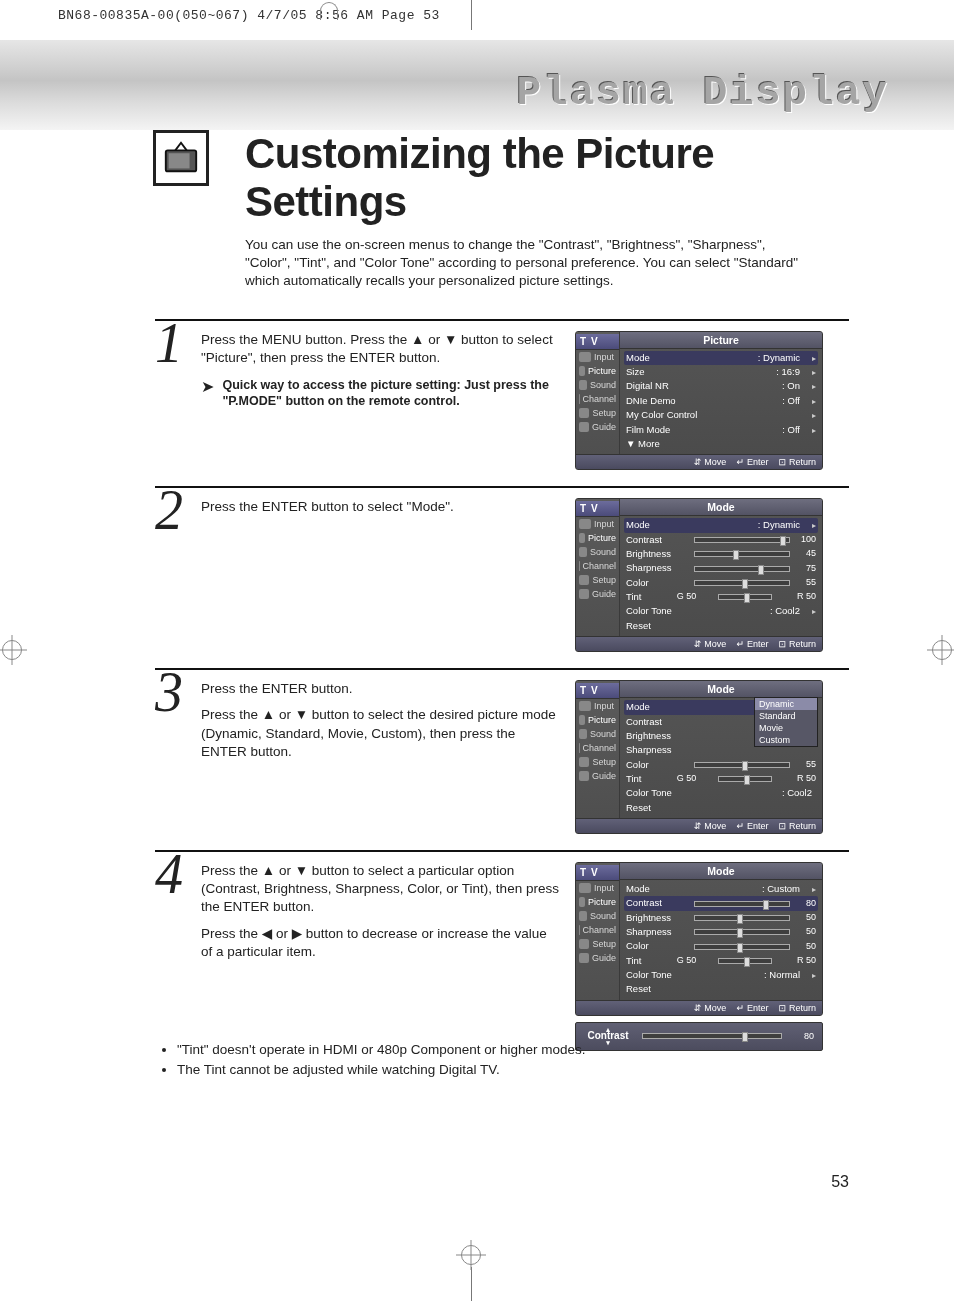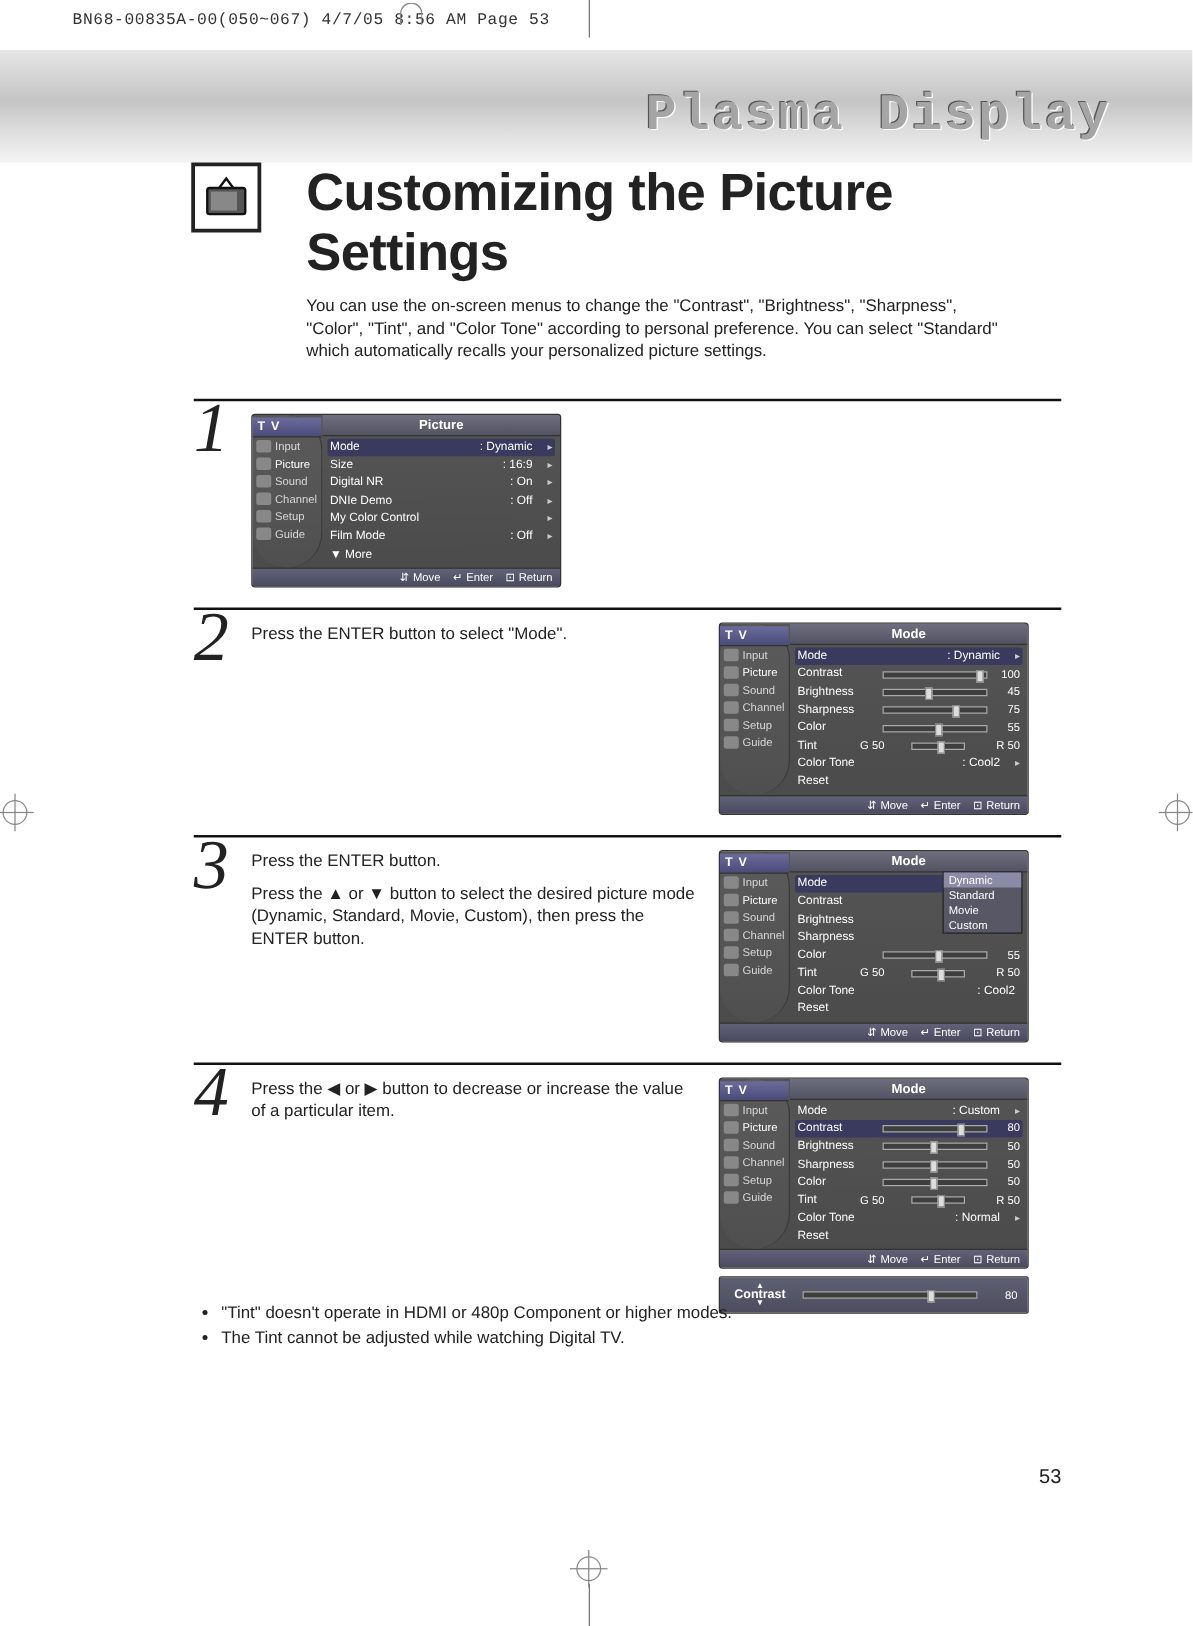"Press the MENU button. Press" div.step-text { html: none -> <div> <p>Press the MENU button. Press the ▲ or ▼ button to select "Picture", then press the ENTER button.</p> <div> <span>➤</span> <span>Quick way to access the picture setting: Just press the "P.MODE" button on the remote control.</span> </div> </div> }
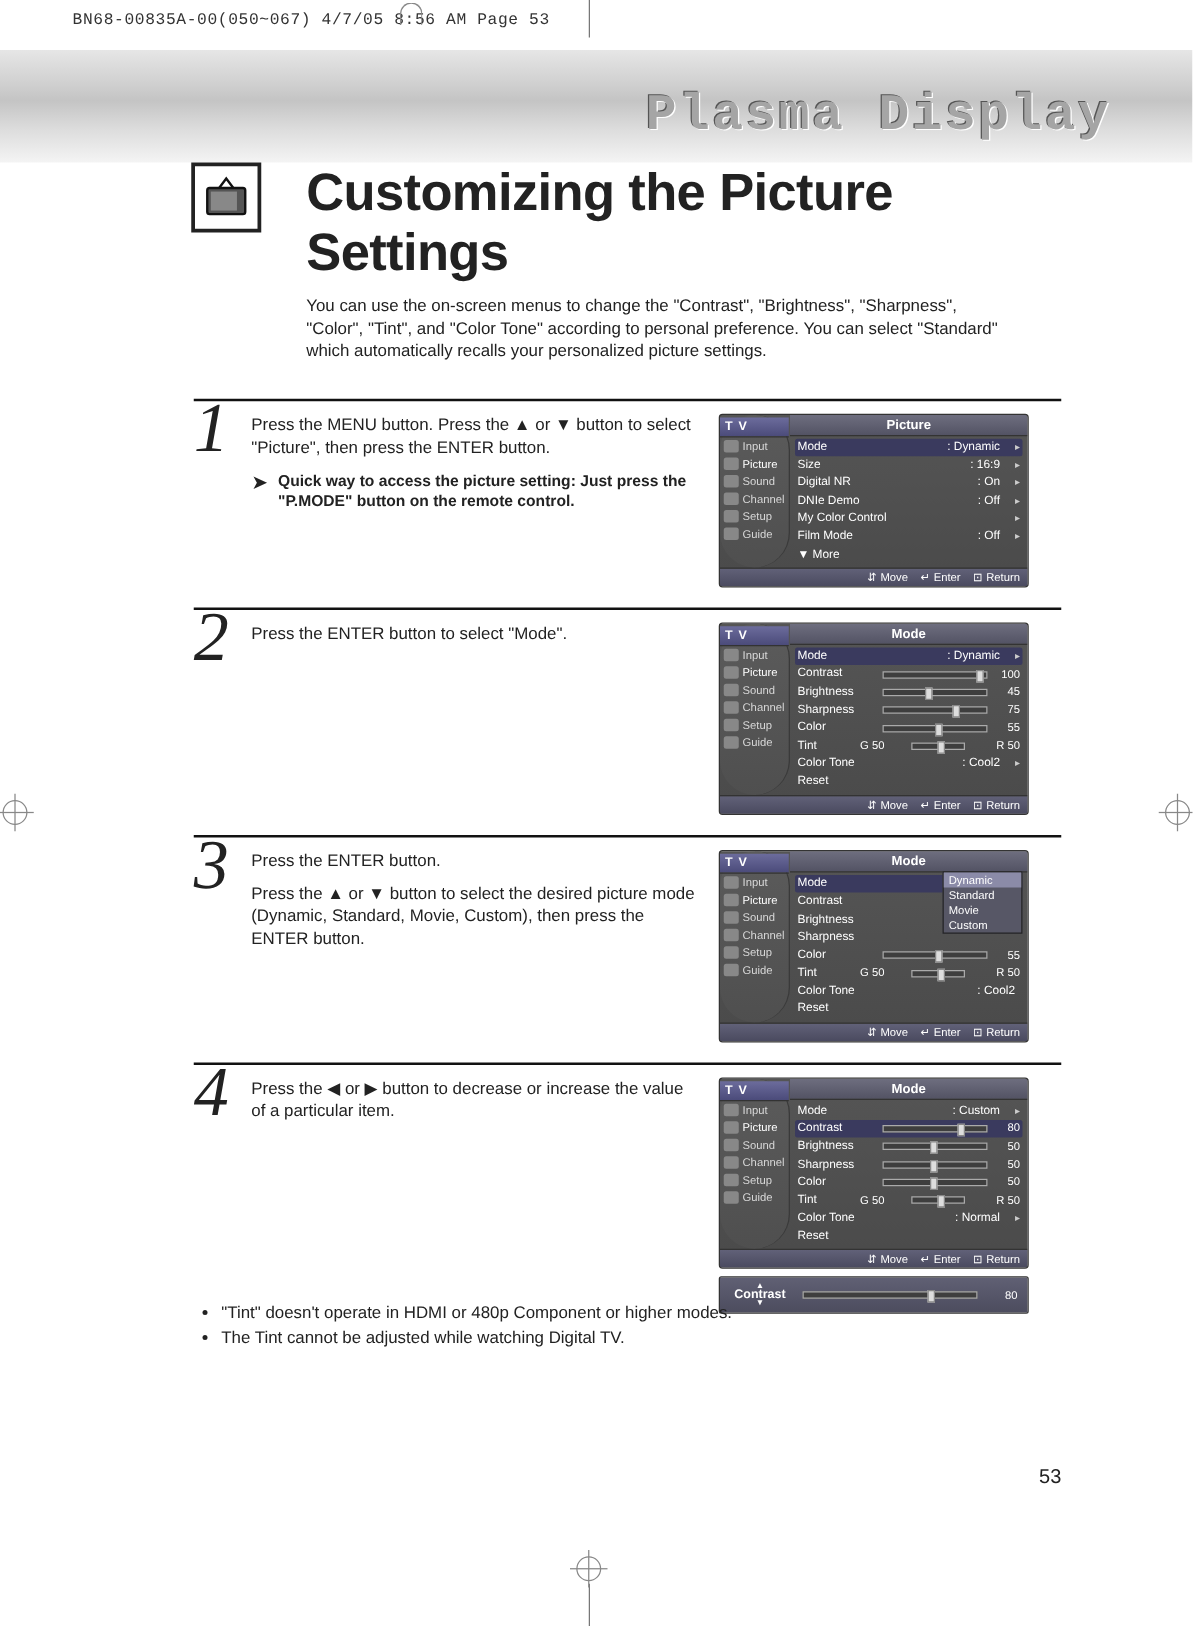"T V" .osd-side { border-radius: 28px -> none; width: 56px -> 44px }
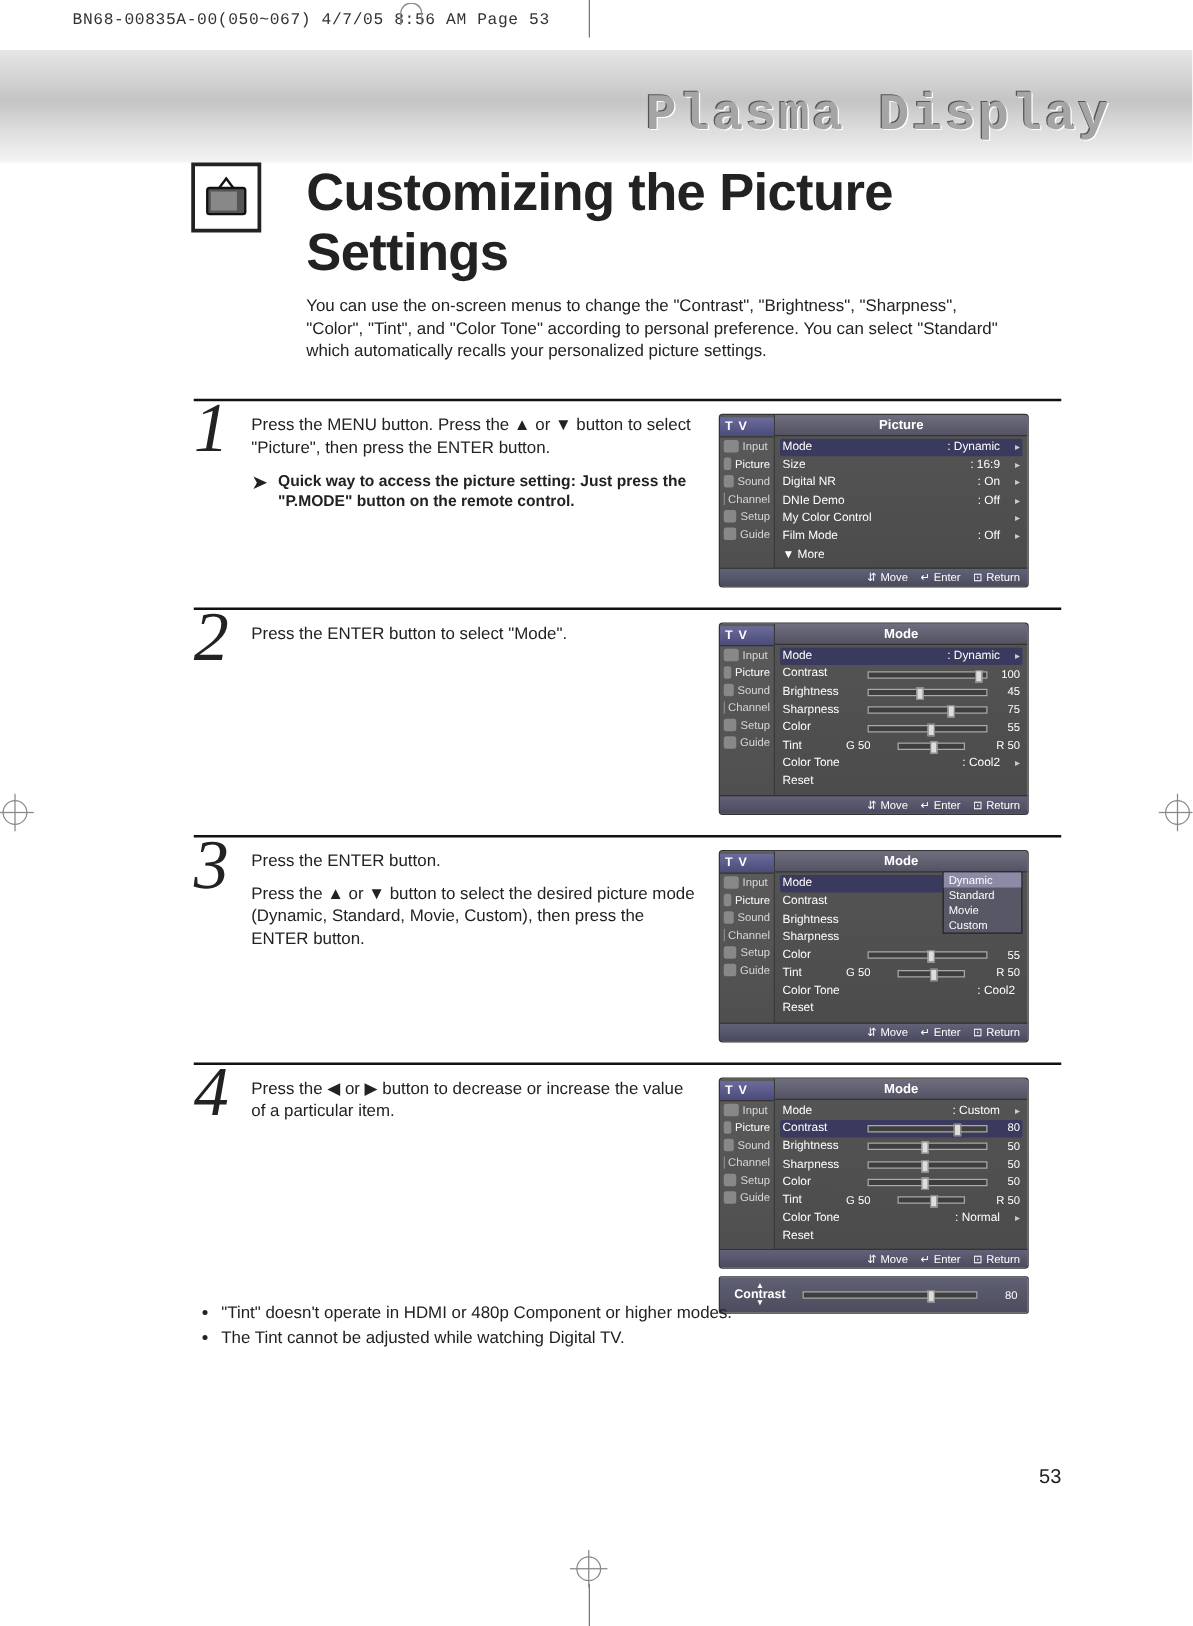"Press the ▲ or ▼ button to select a" p { html: none -> <p>Press the ▲ or ▼ button to select a particular option (Contrast, Brightness, Sharpness, Color, or Tint), then press the ENTER button.</p> }
